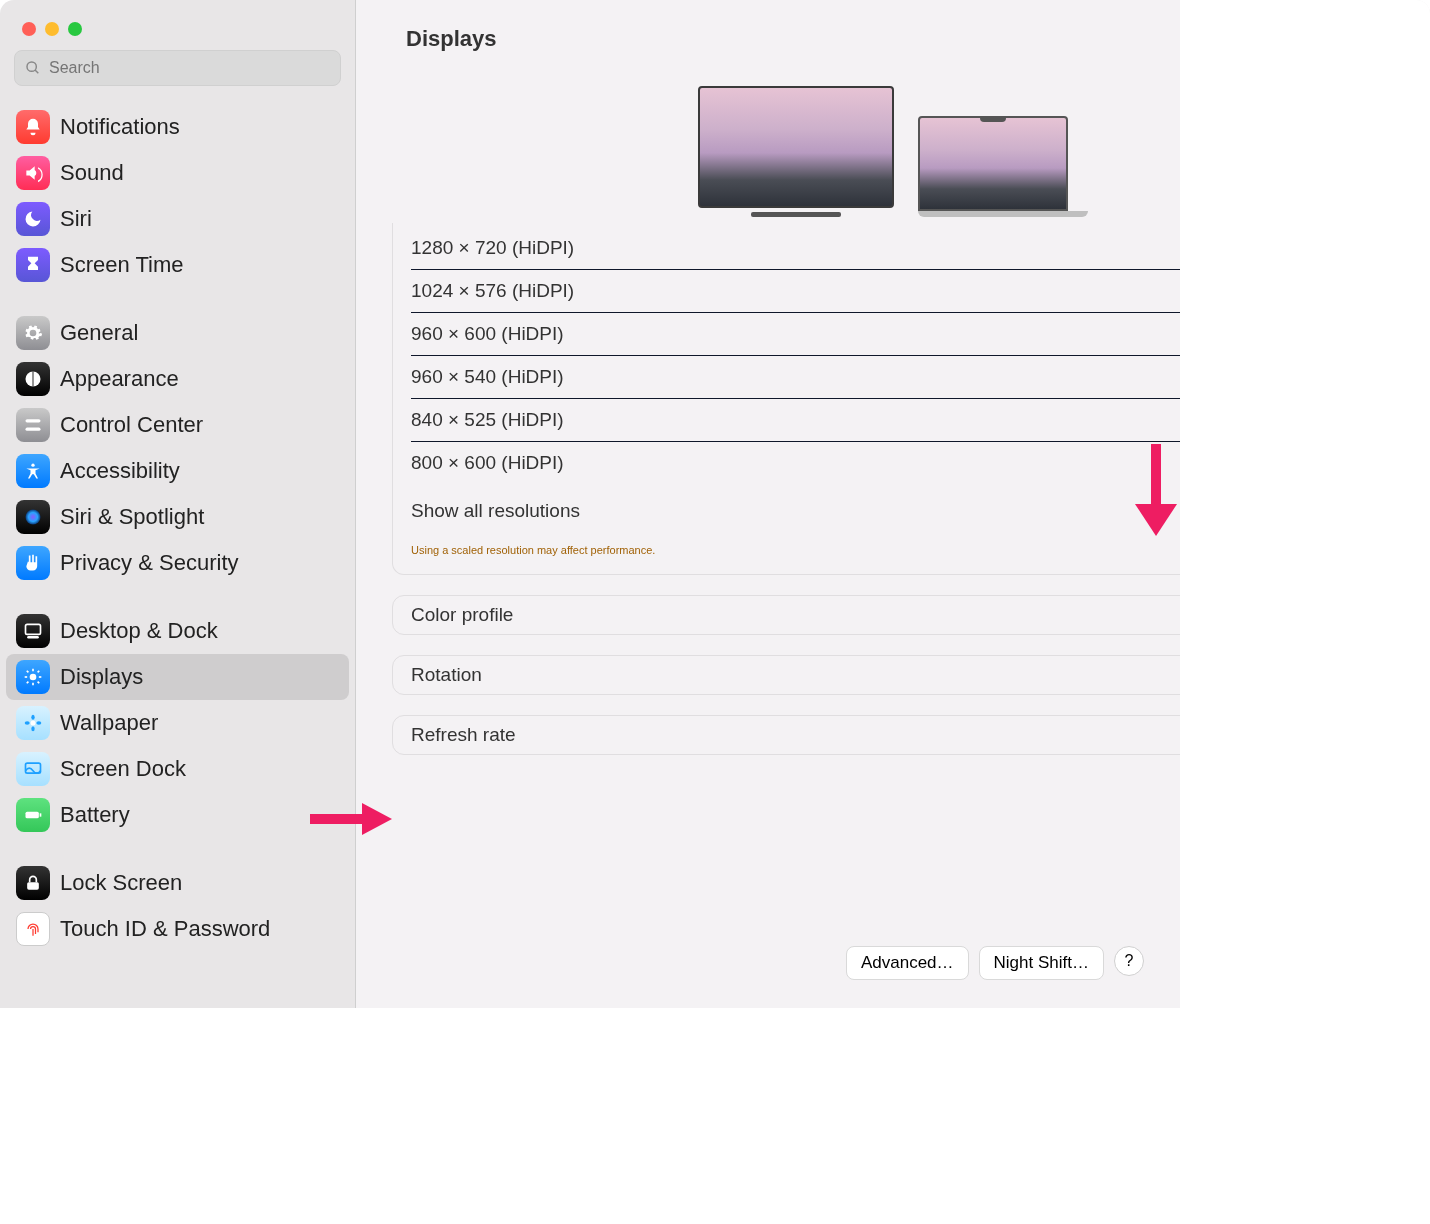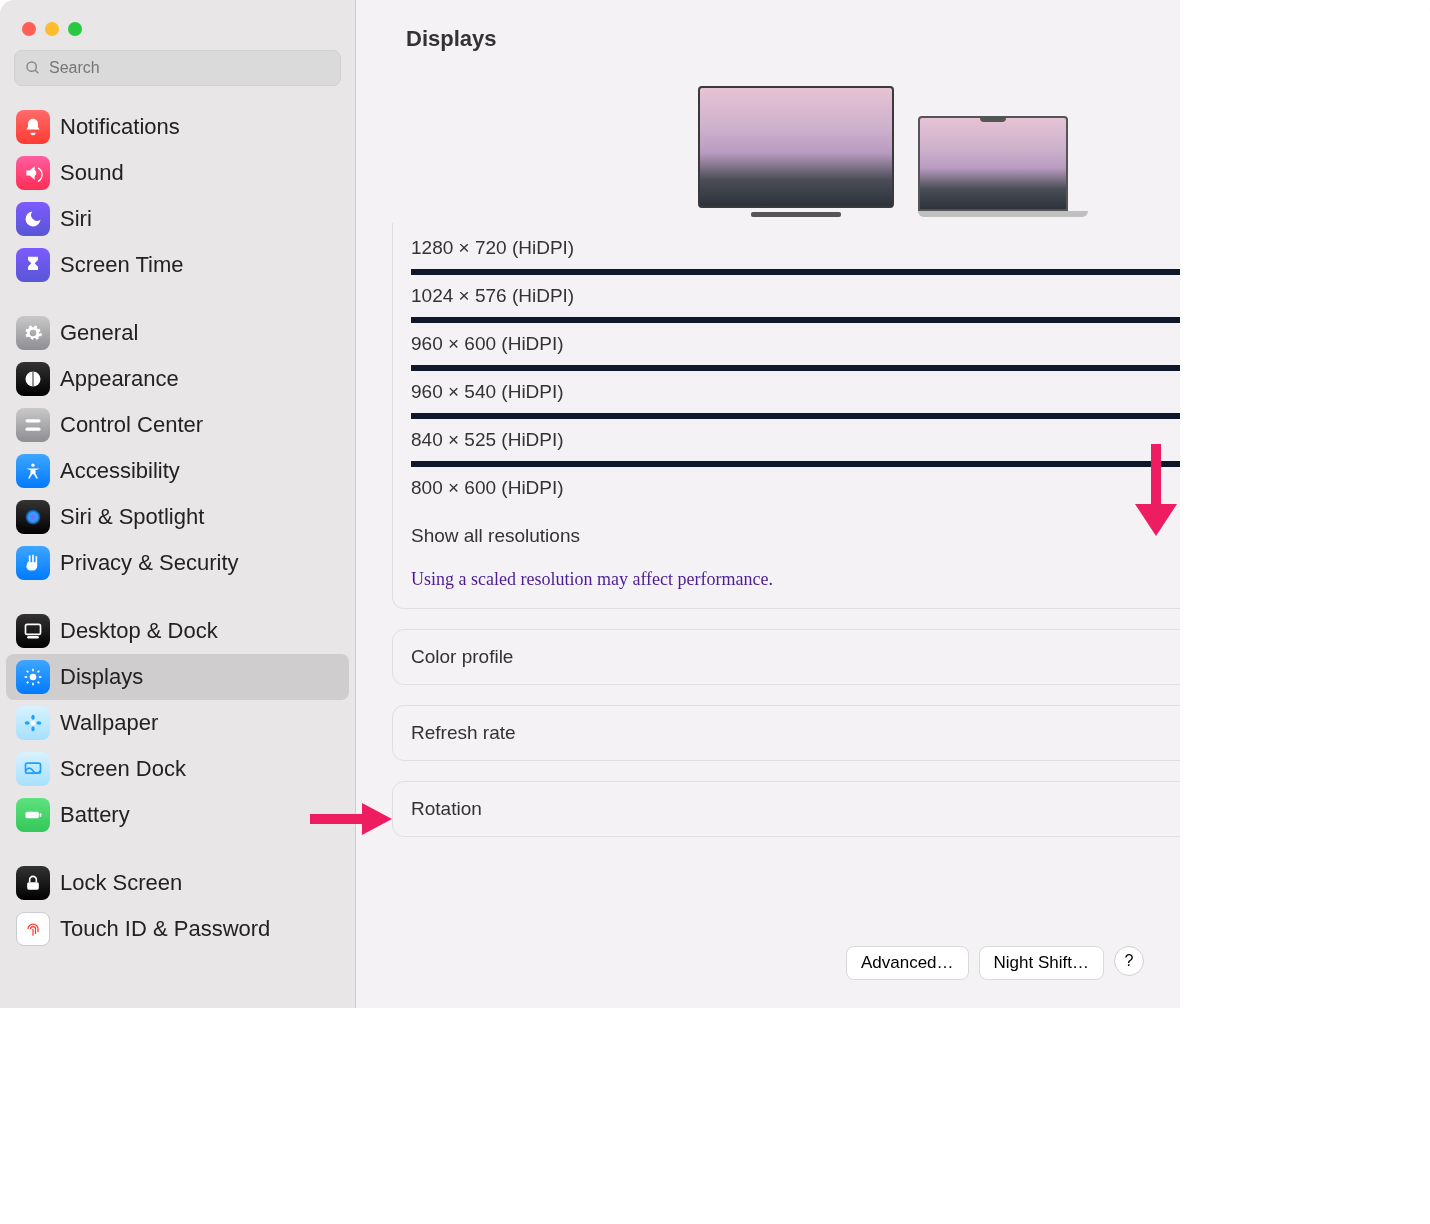"1280 × 720 (HiDPI)" .res-item { border-bottom: 6px solid #0f172a -> 1px solid #0f172a }
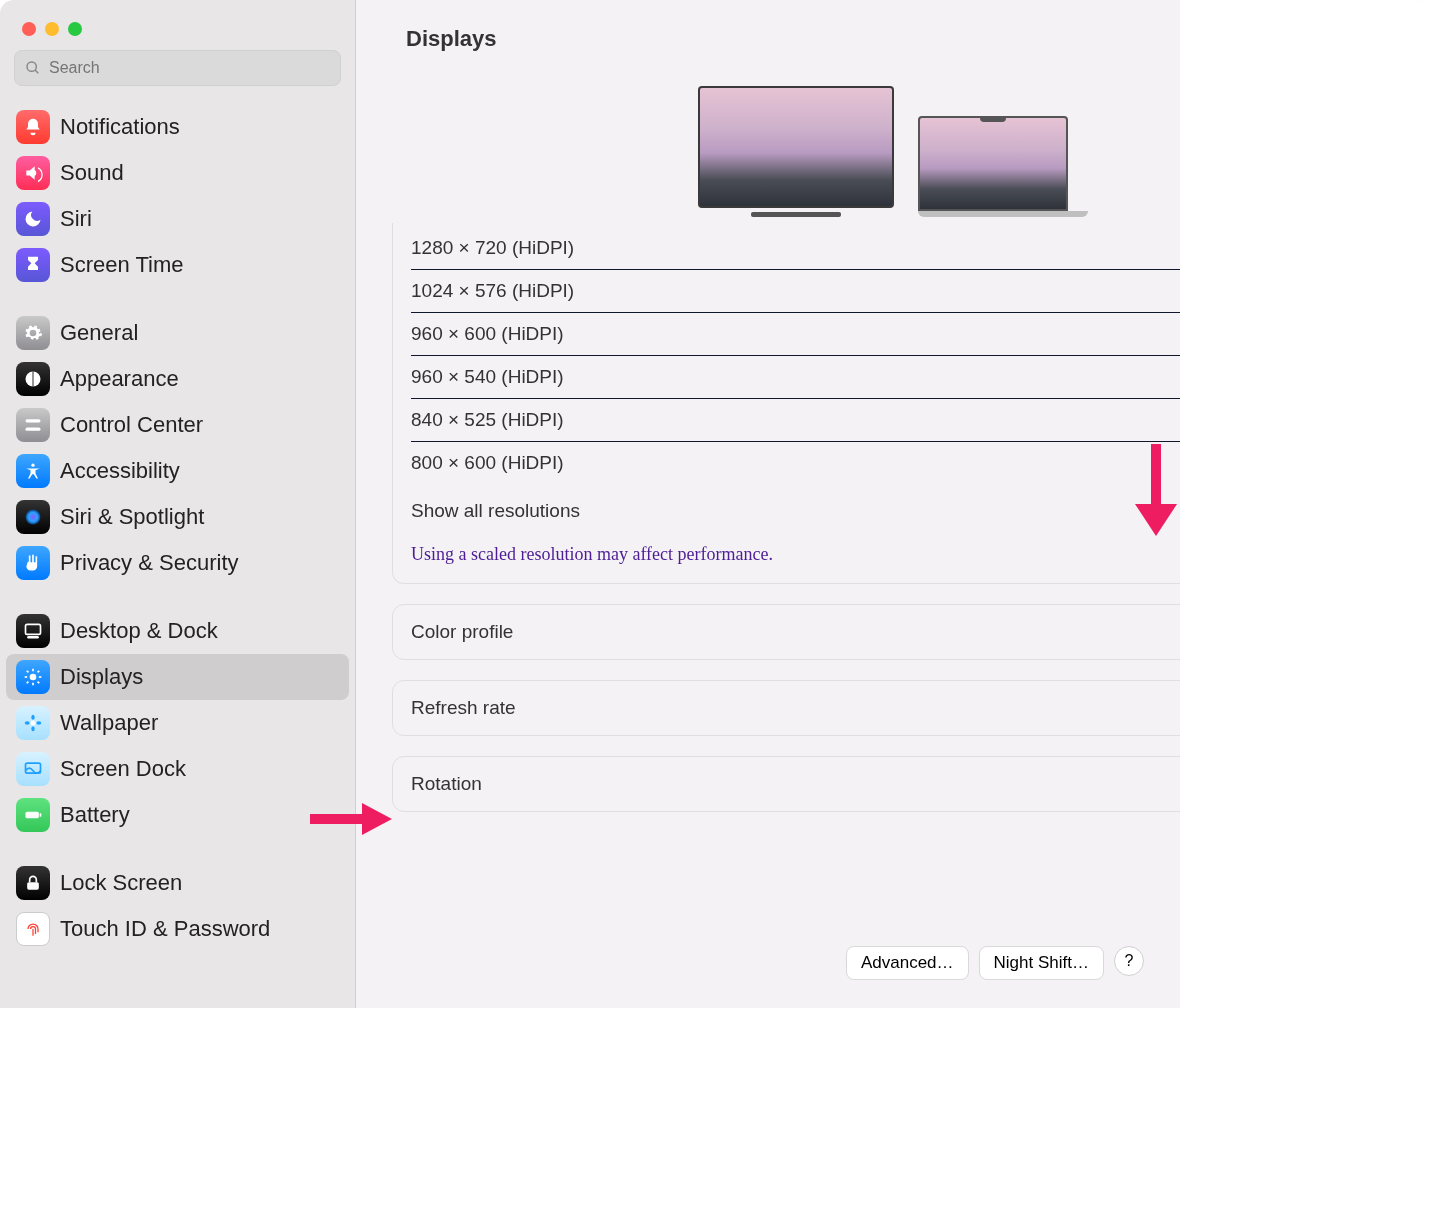"Using a scaled resolution may" .note { color: #4c1d95 -> #a16207; font-family: Liberation Serif, serif -> none; font-size: 18px -> 11px }
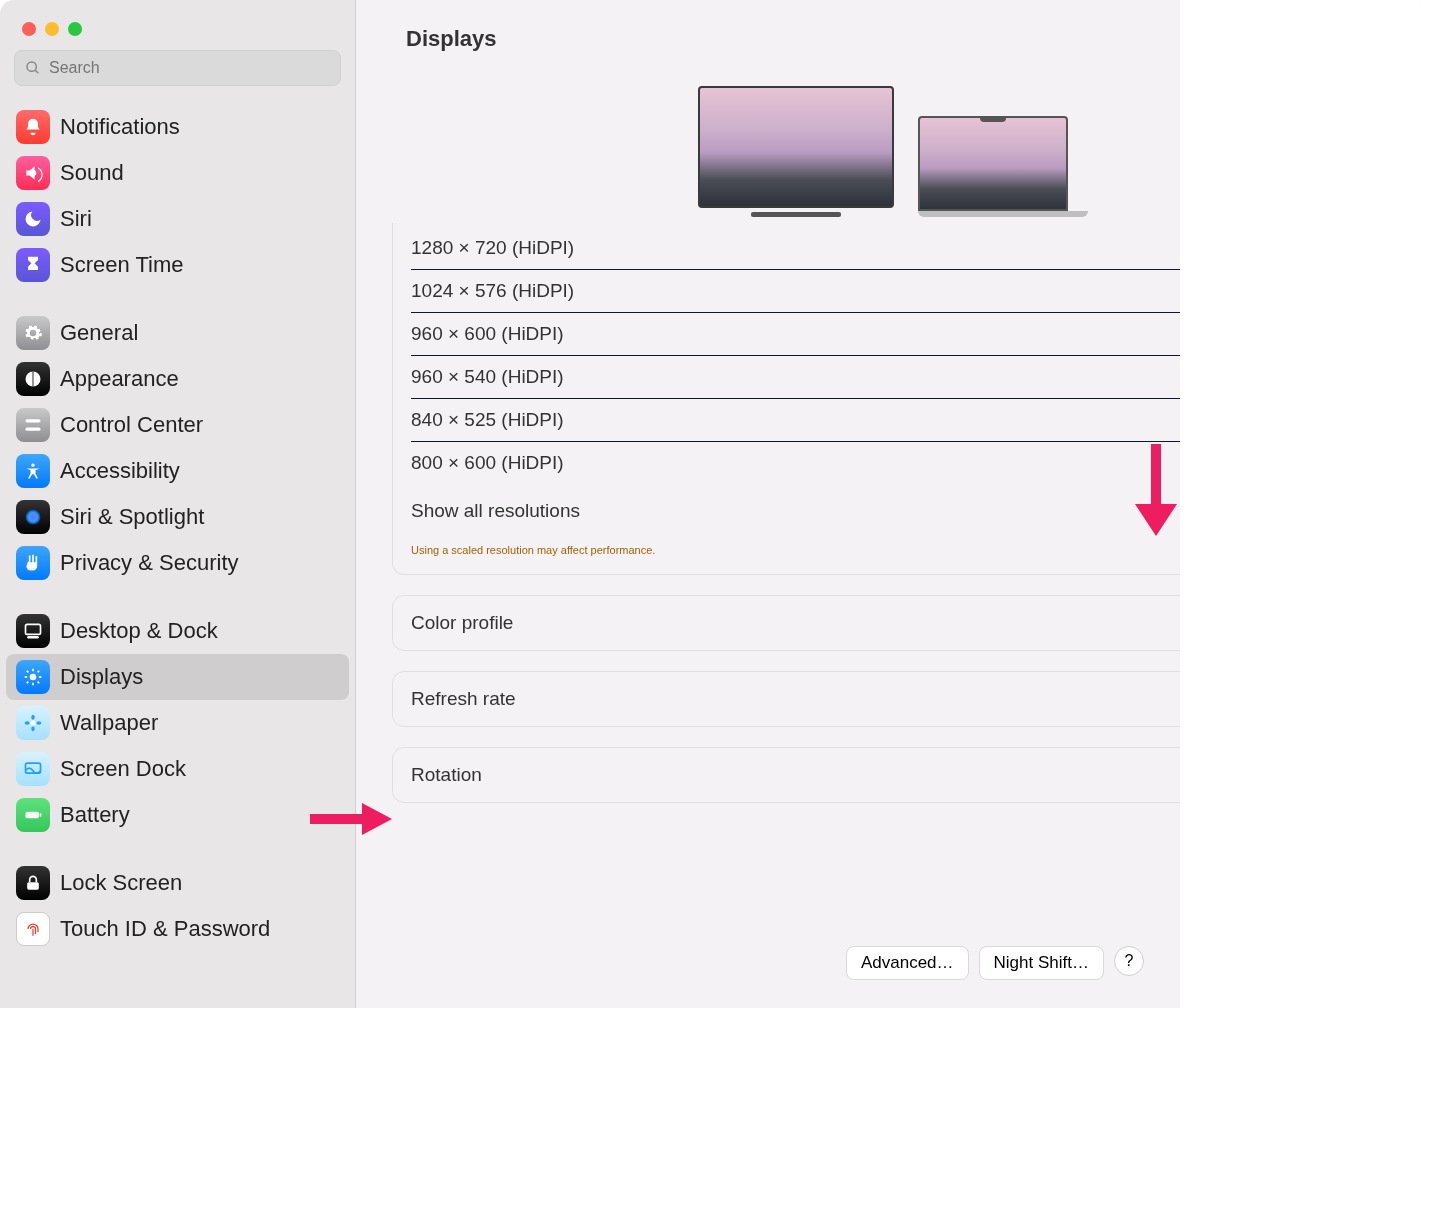"Color profile" .row-card { padding: 16px 18px -> 8px 18px }
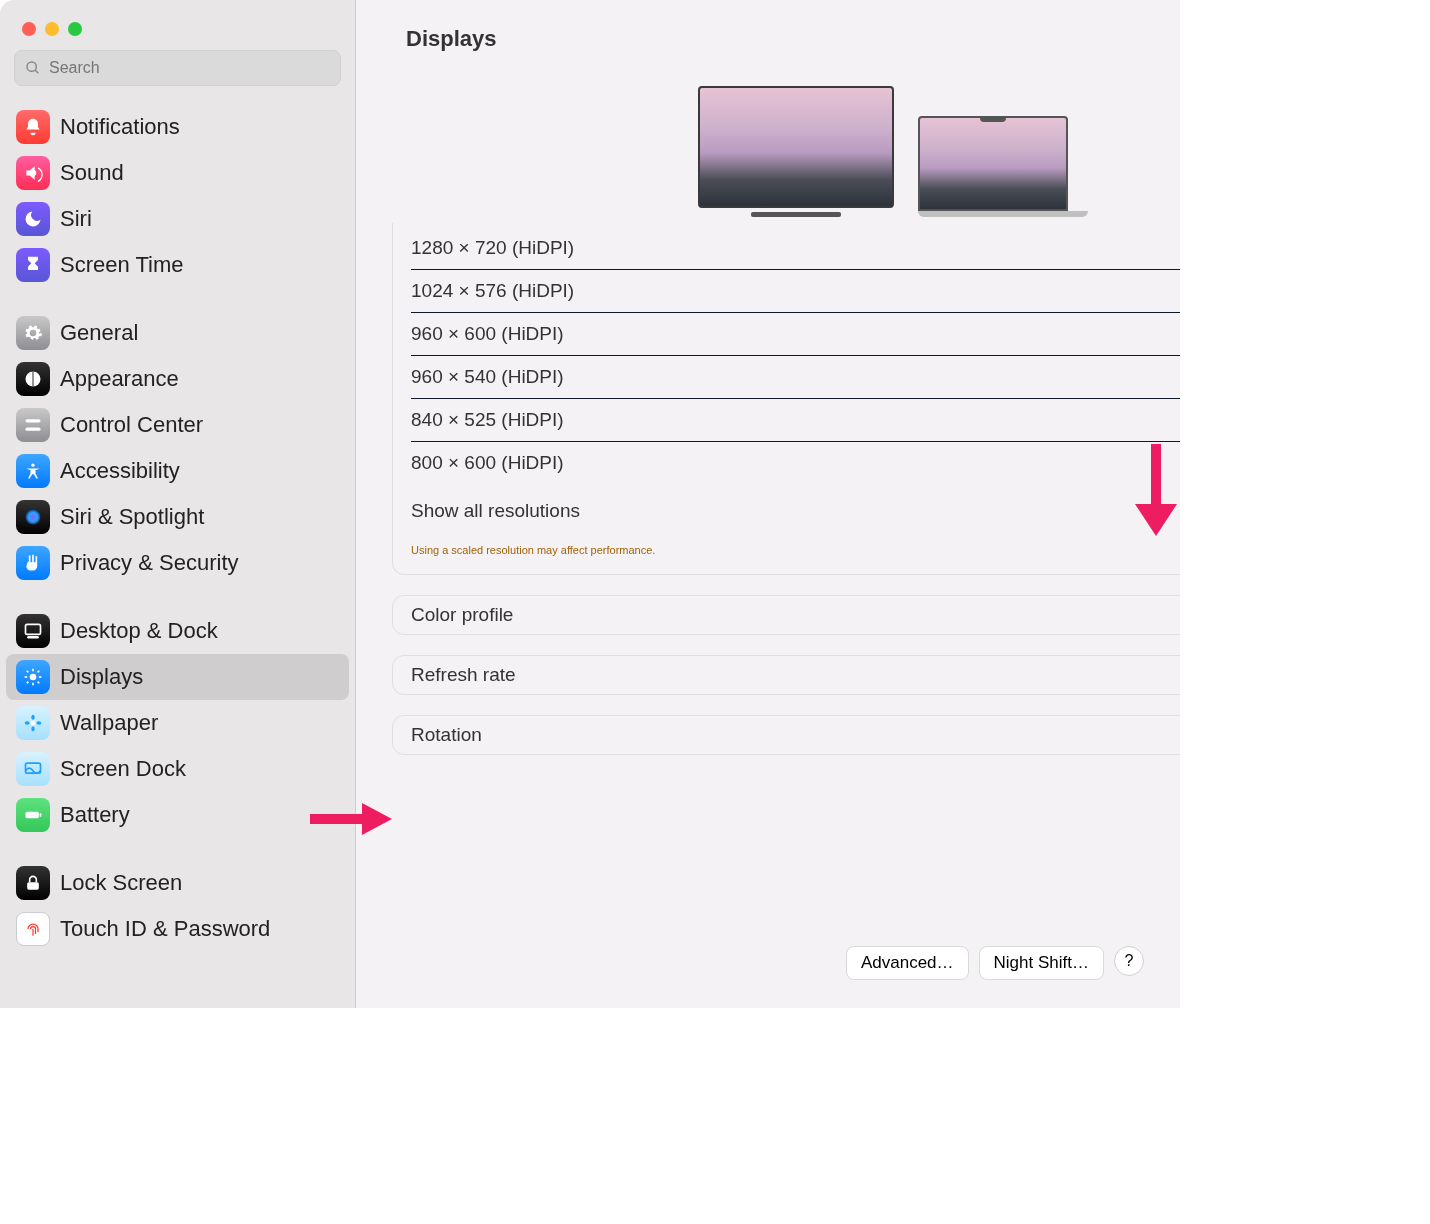"Refresh rate" div.card { order: before "Rotation" -> after "Rotation" }
